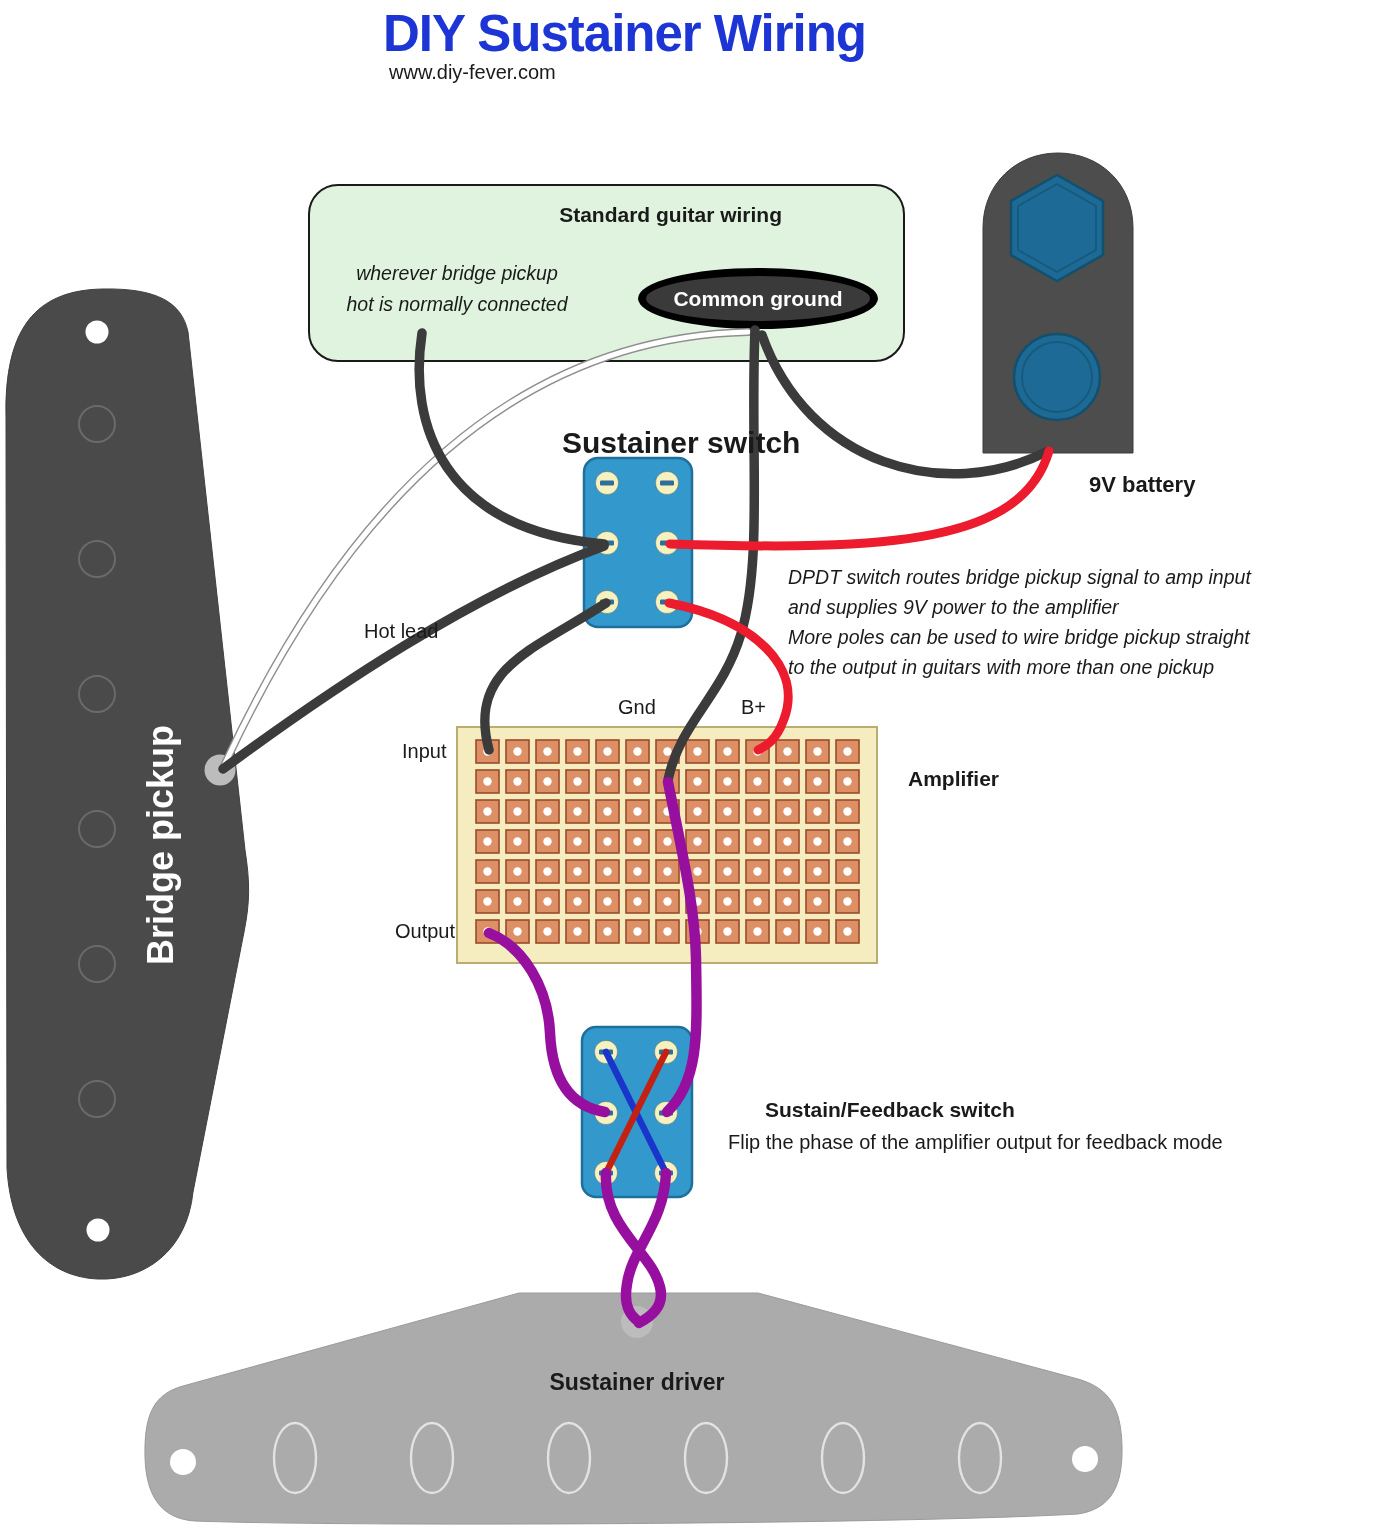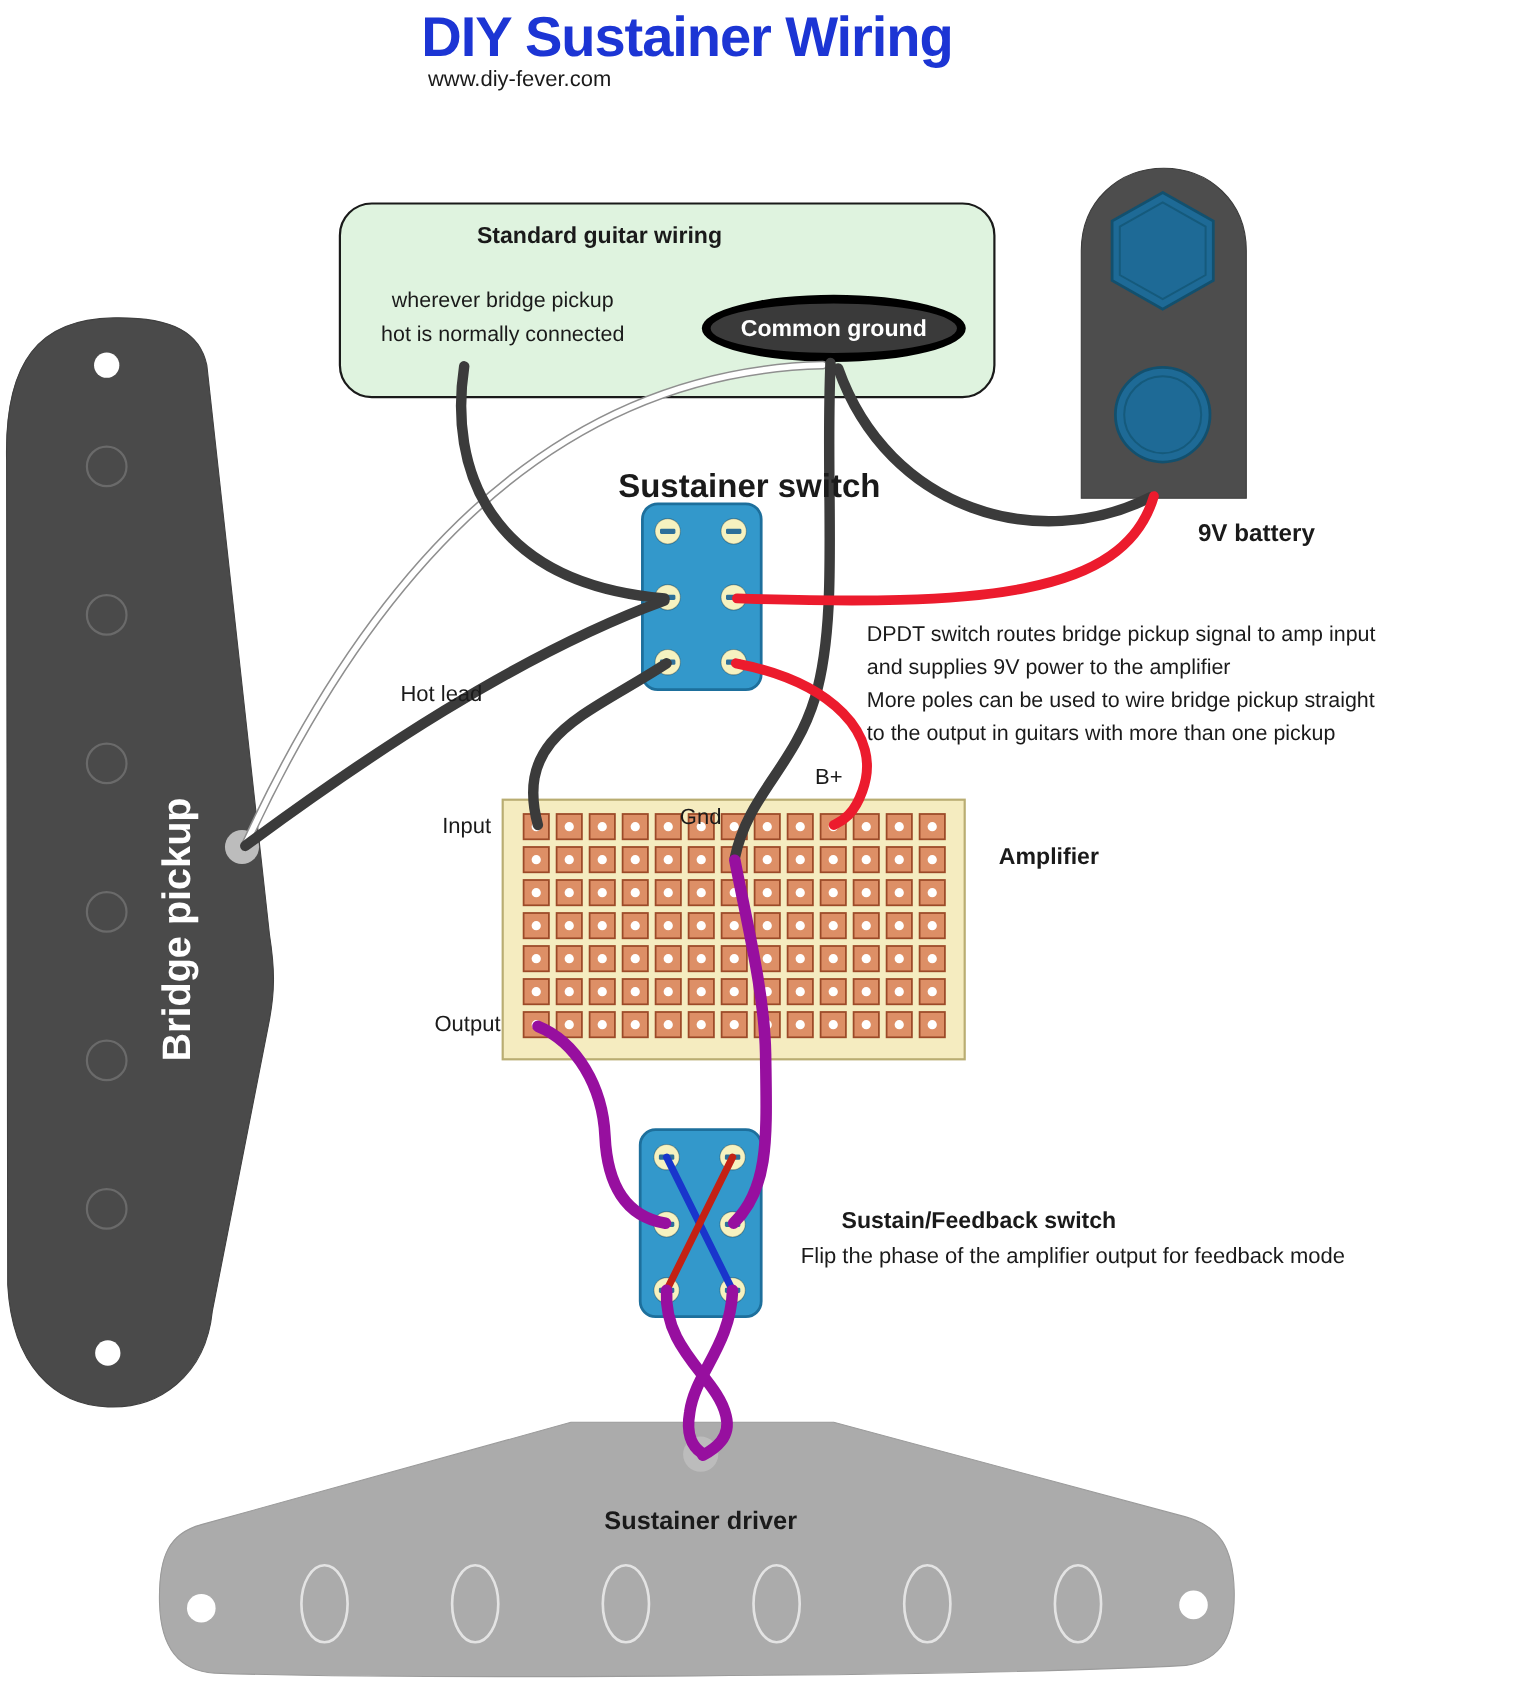"Standard guitar wiring" #std-box-title { text-align: center -> right }
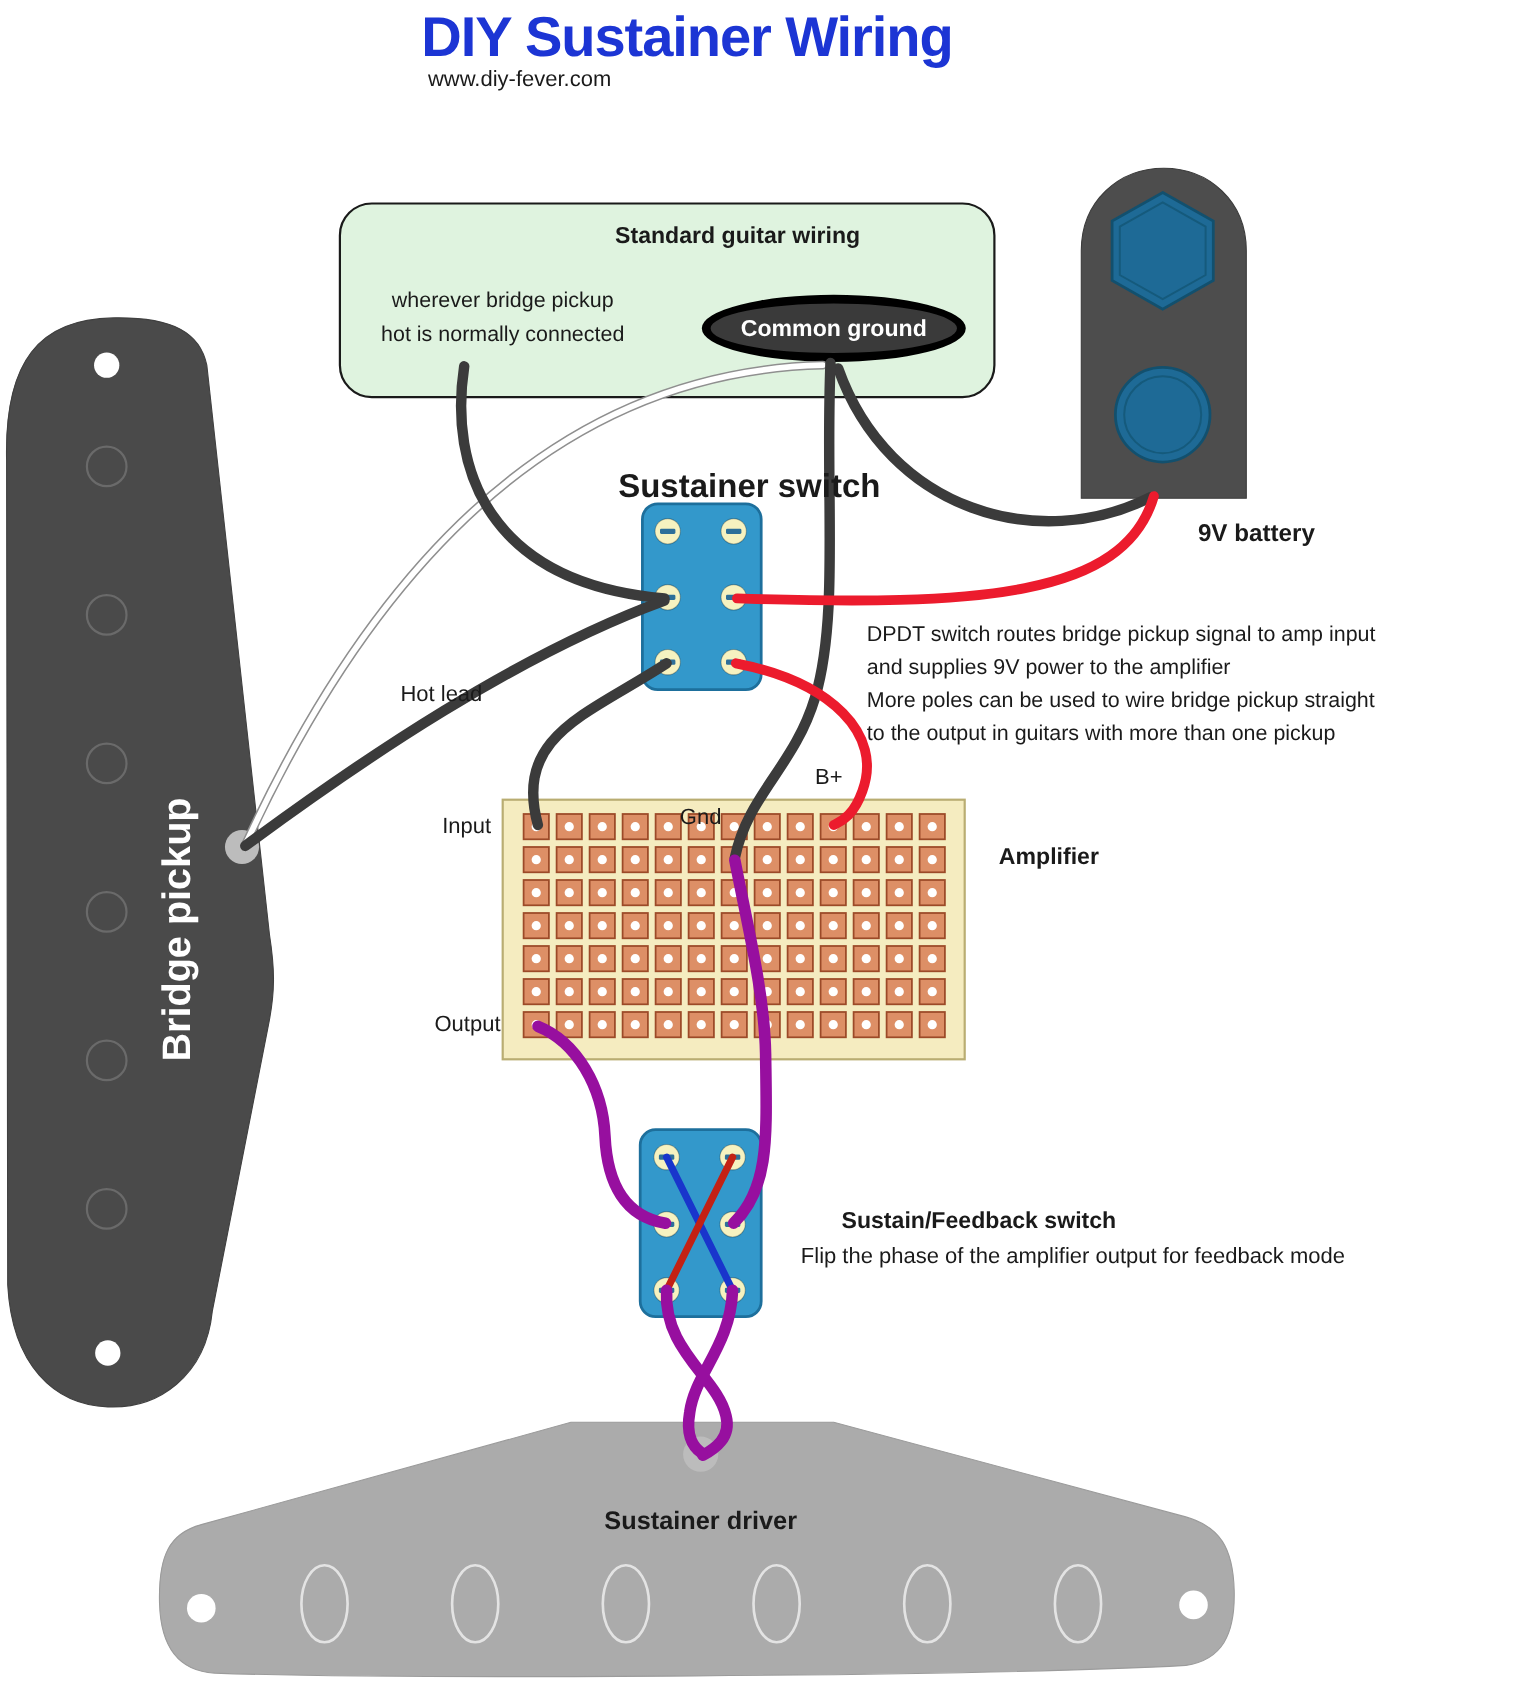"wherever bridge pickup" .pre { font-style: none -> italic }
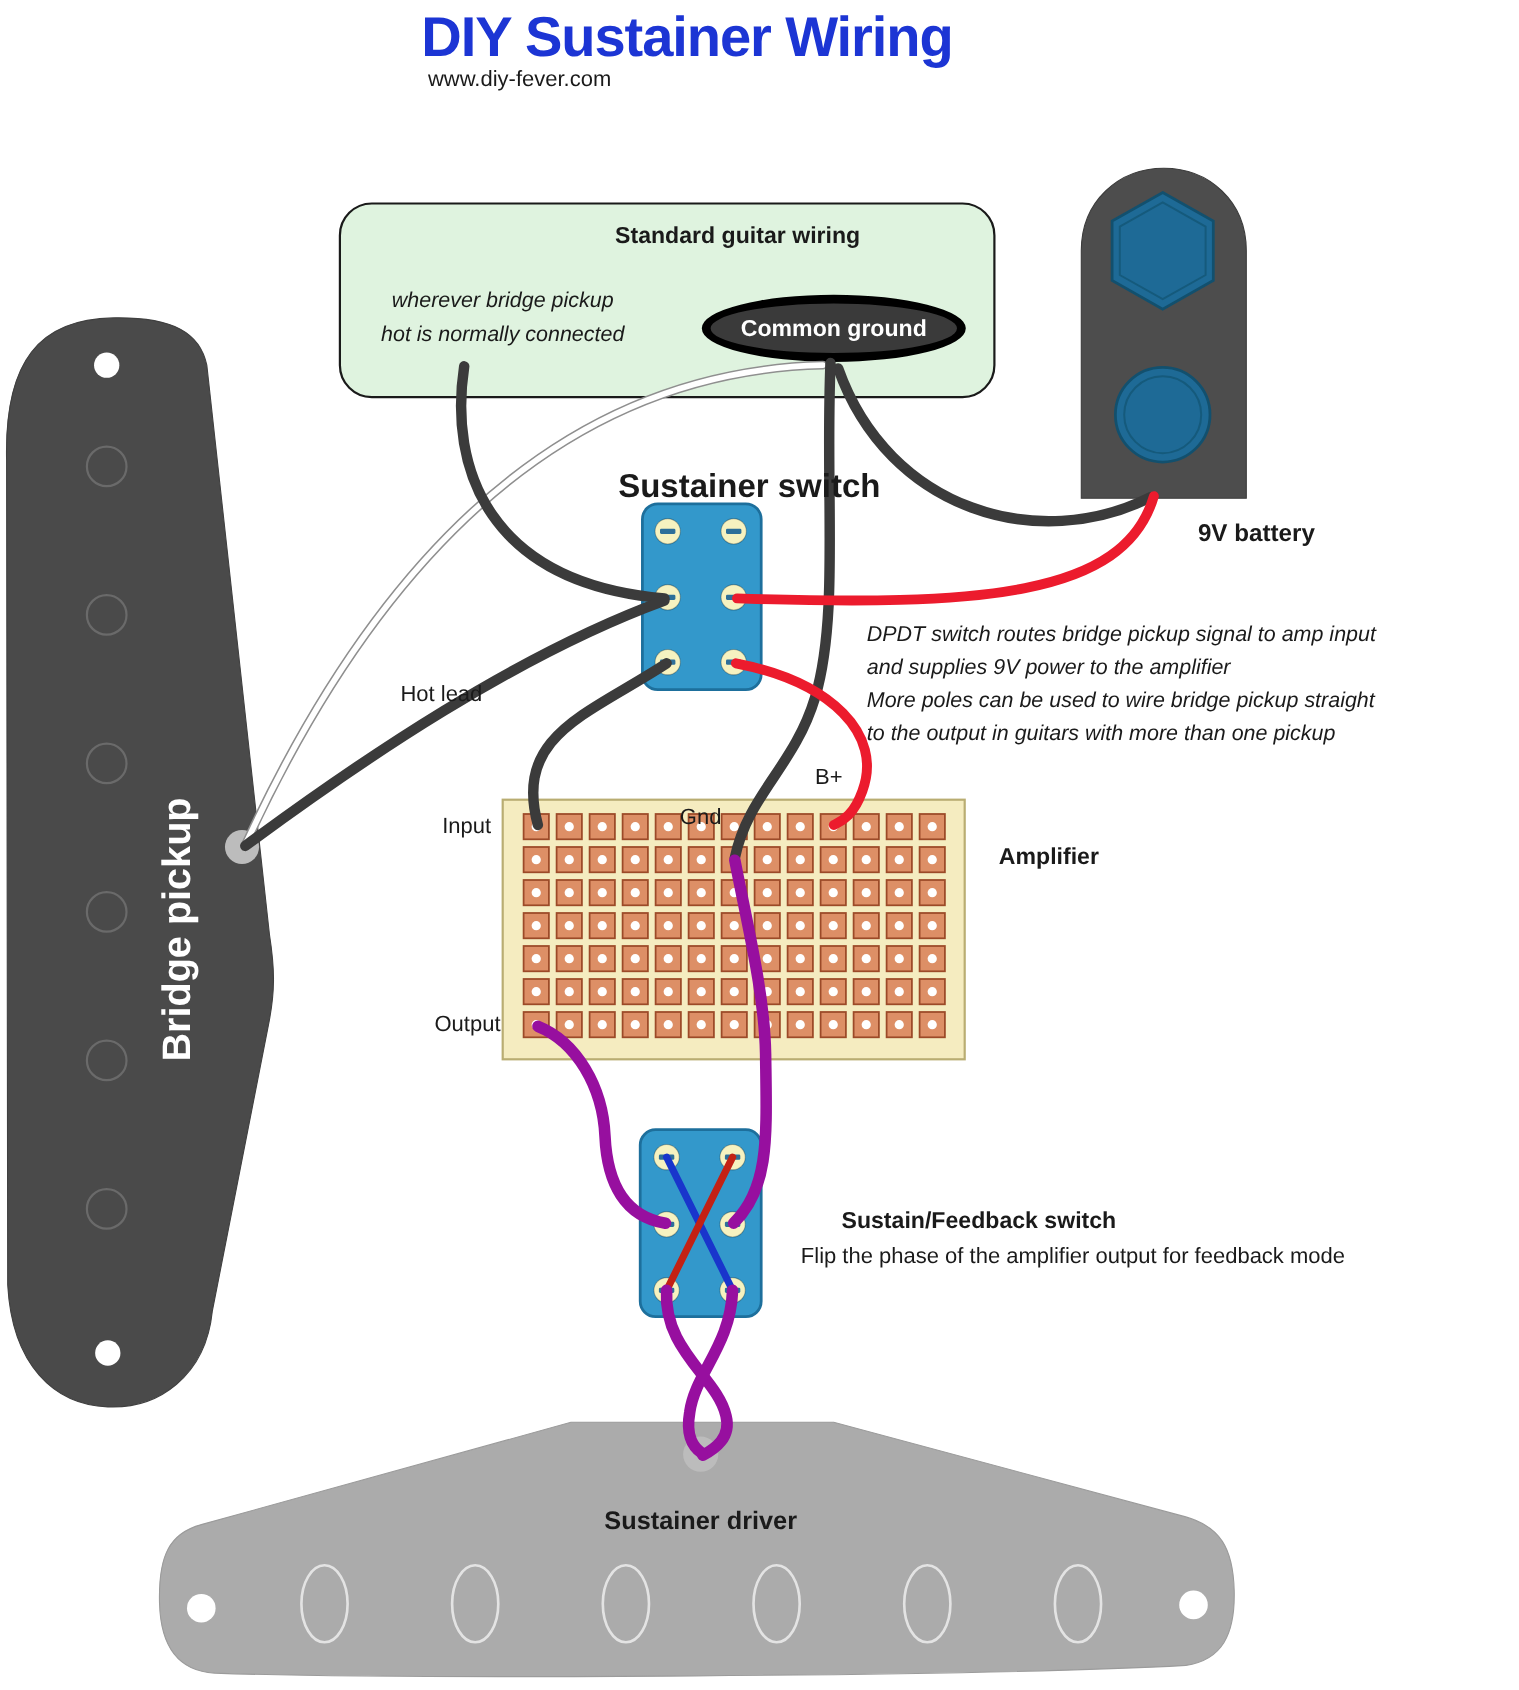"Gnd" #gnd-label { margin-top: 36px -> none }
